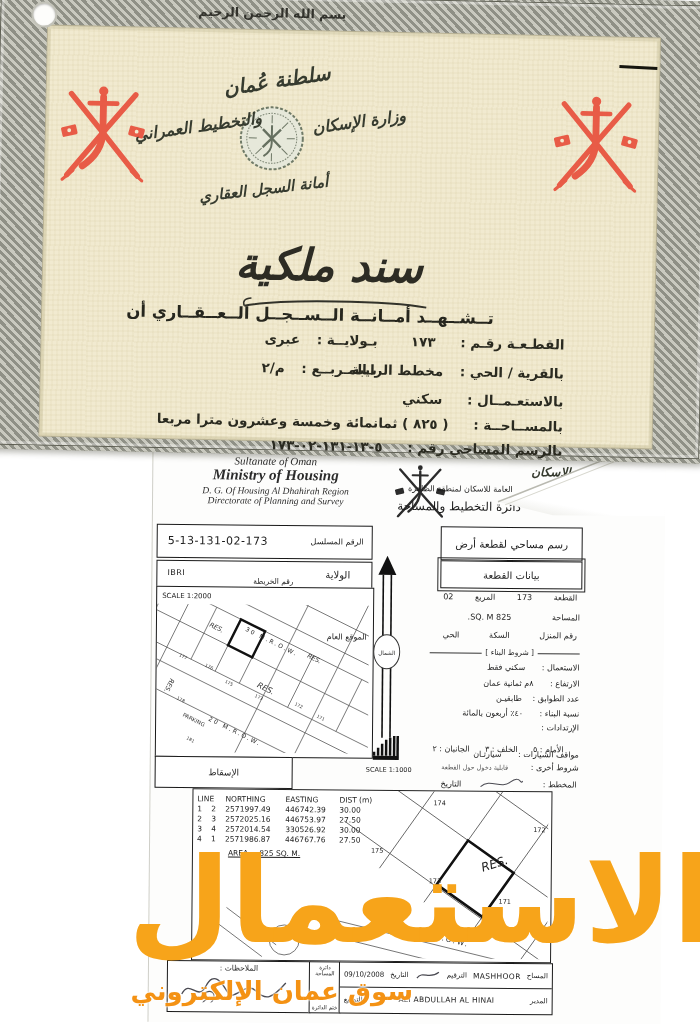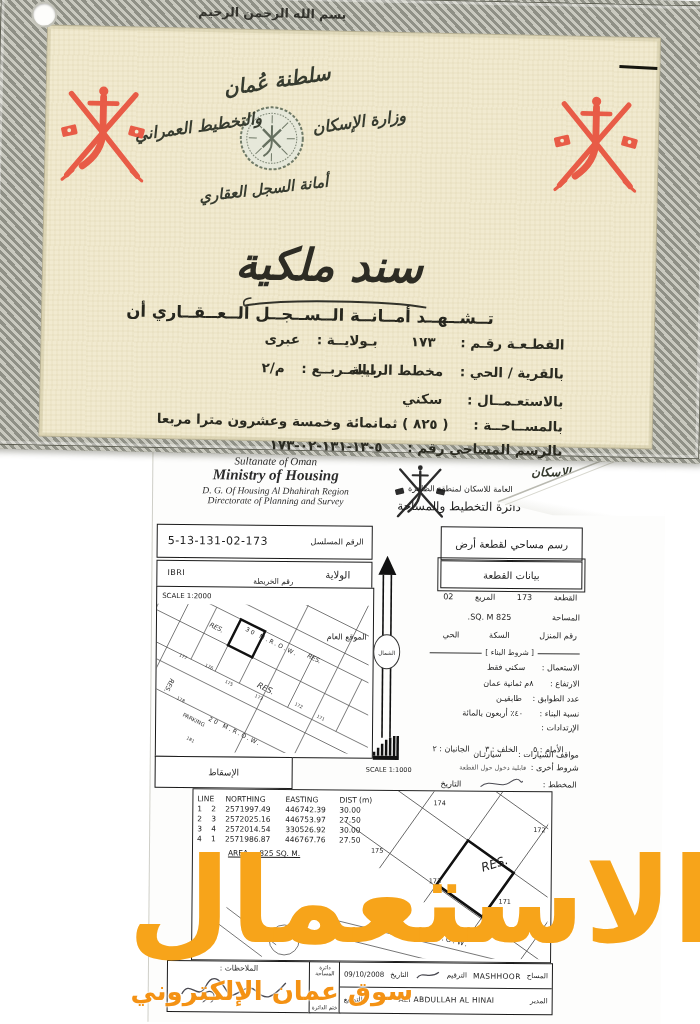"قابلية دخول حول القطعة" span.v { margin-right: 2px -> 20px }
